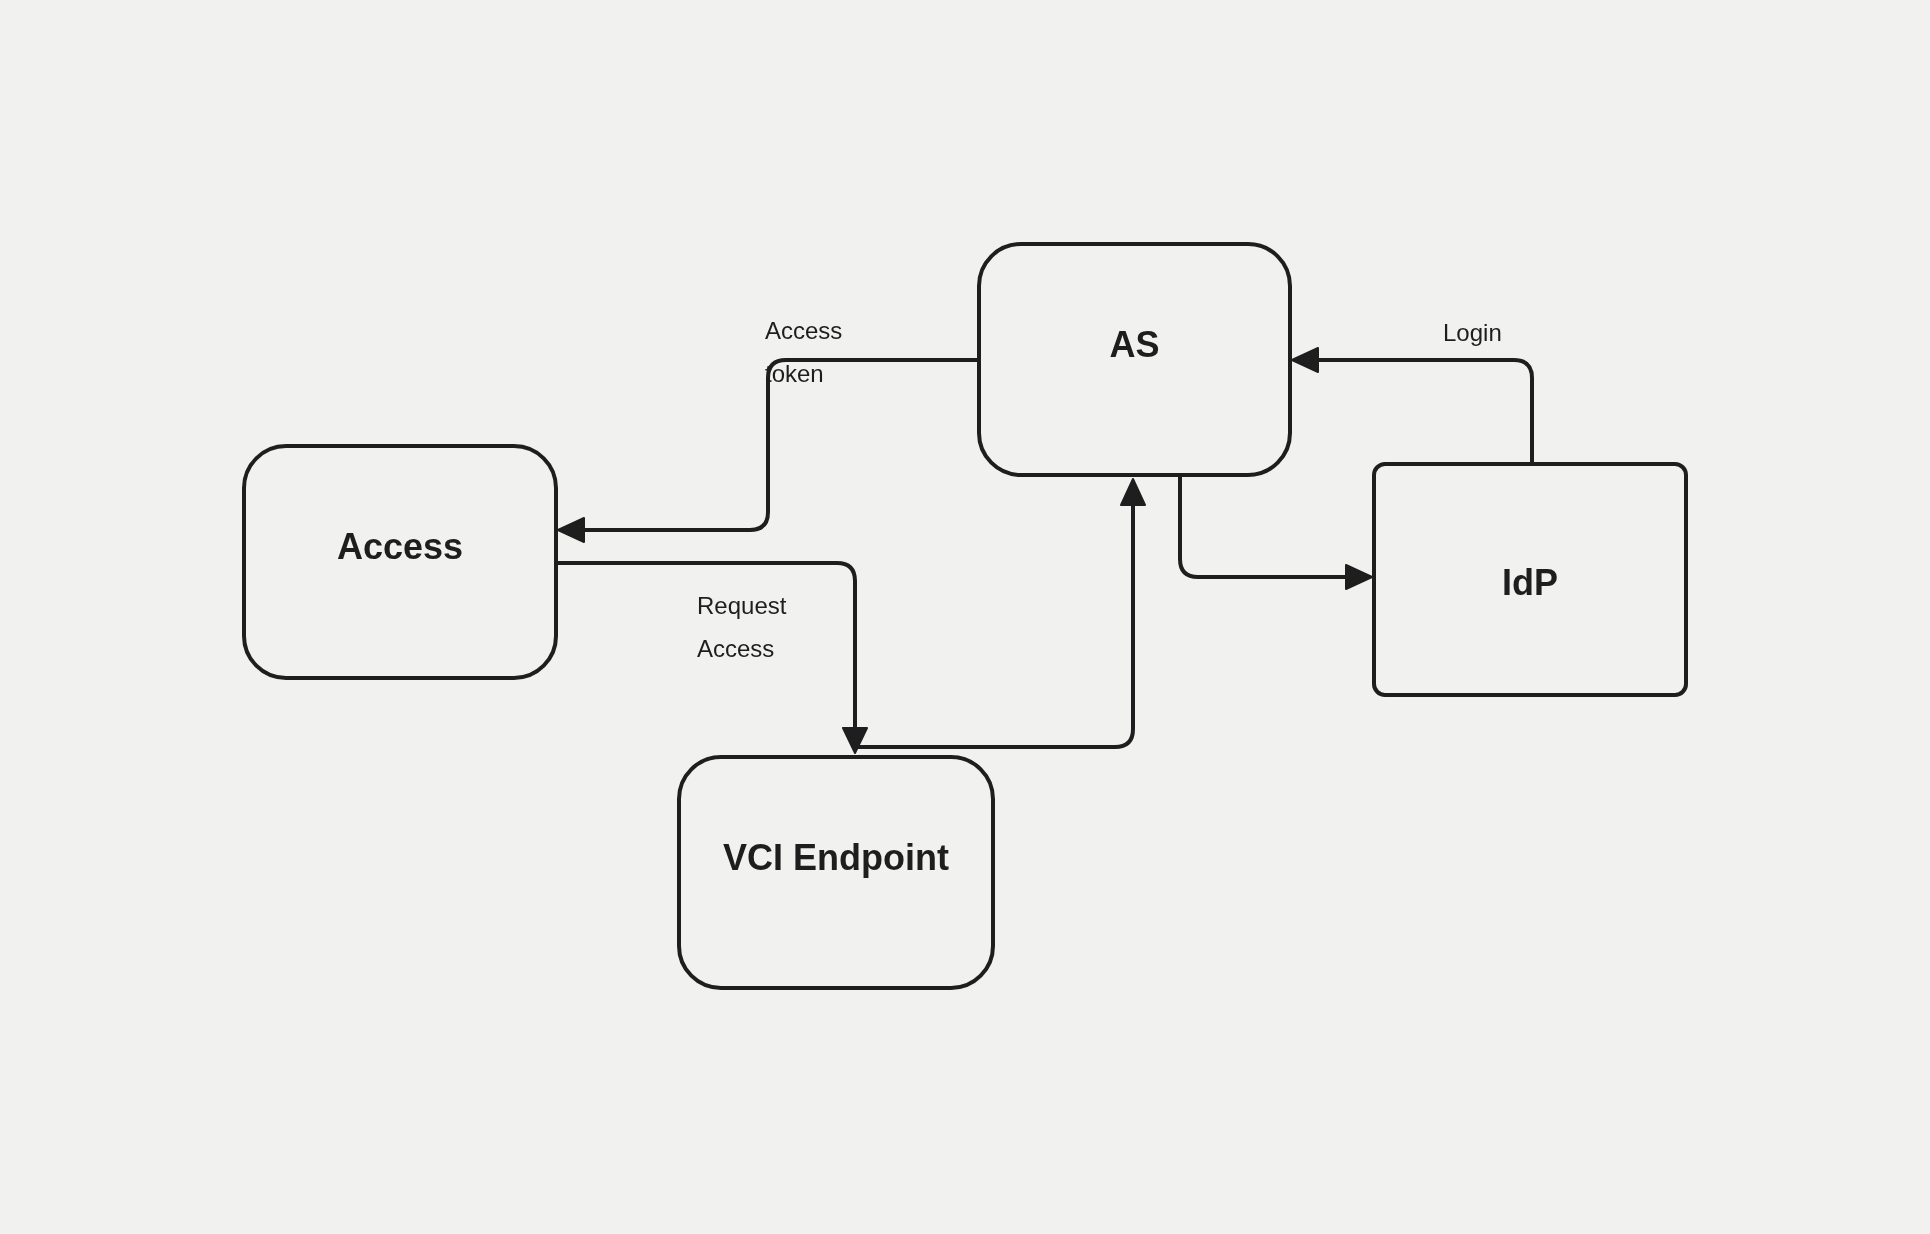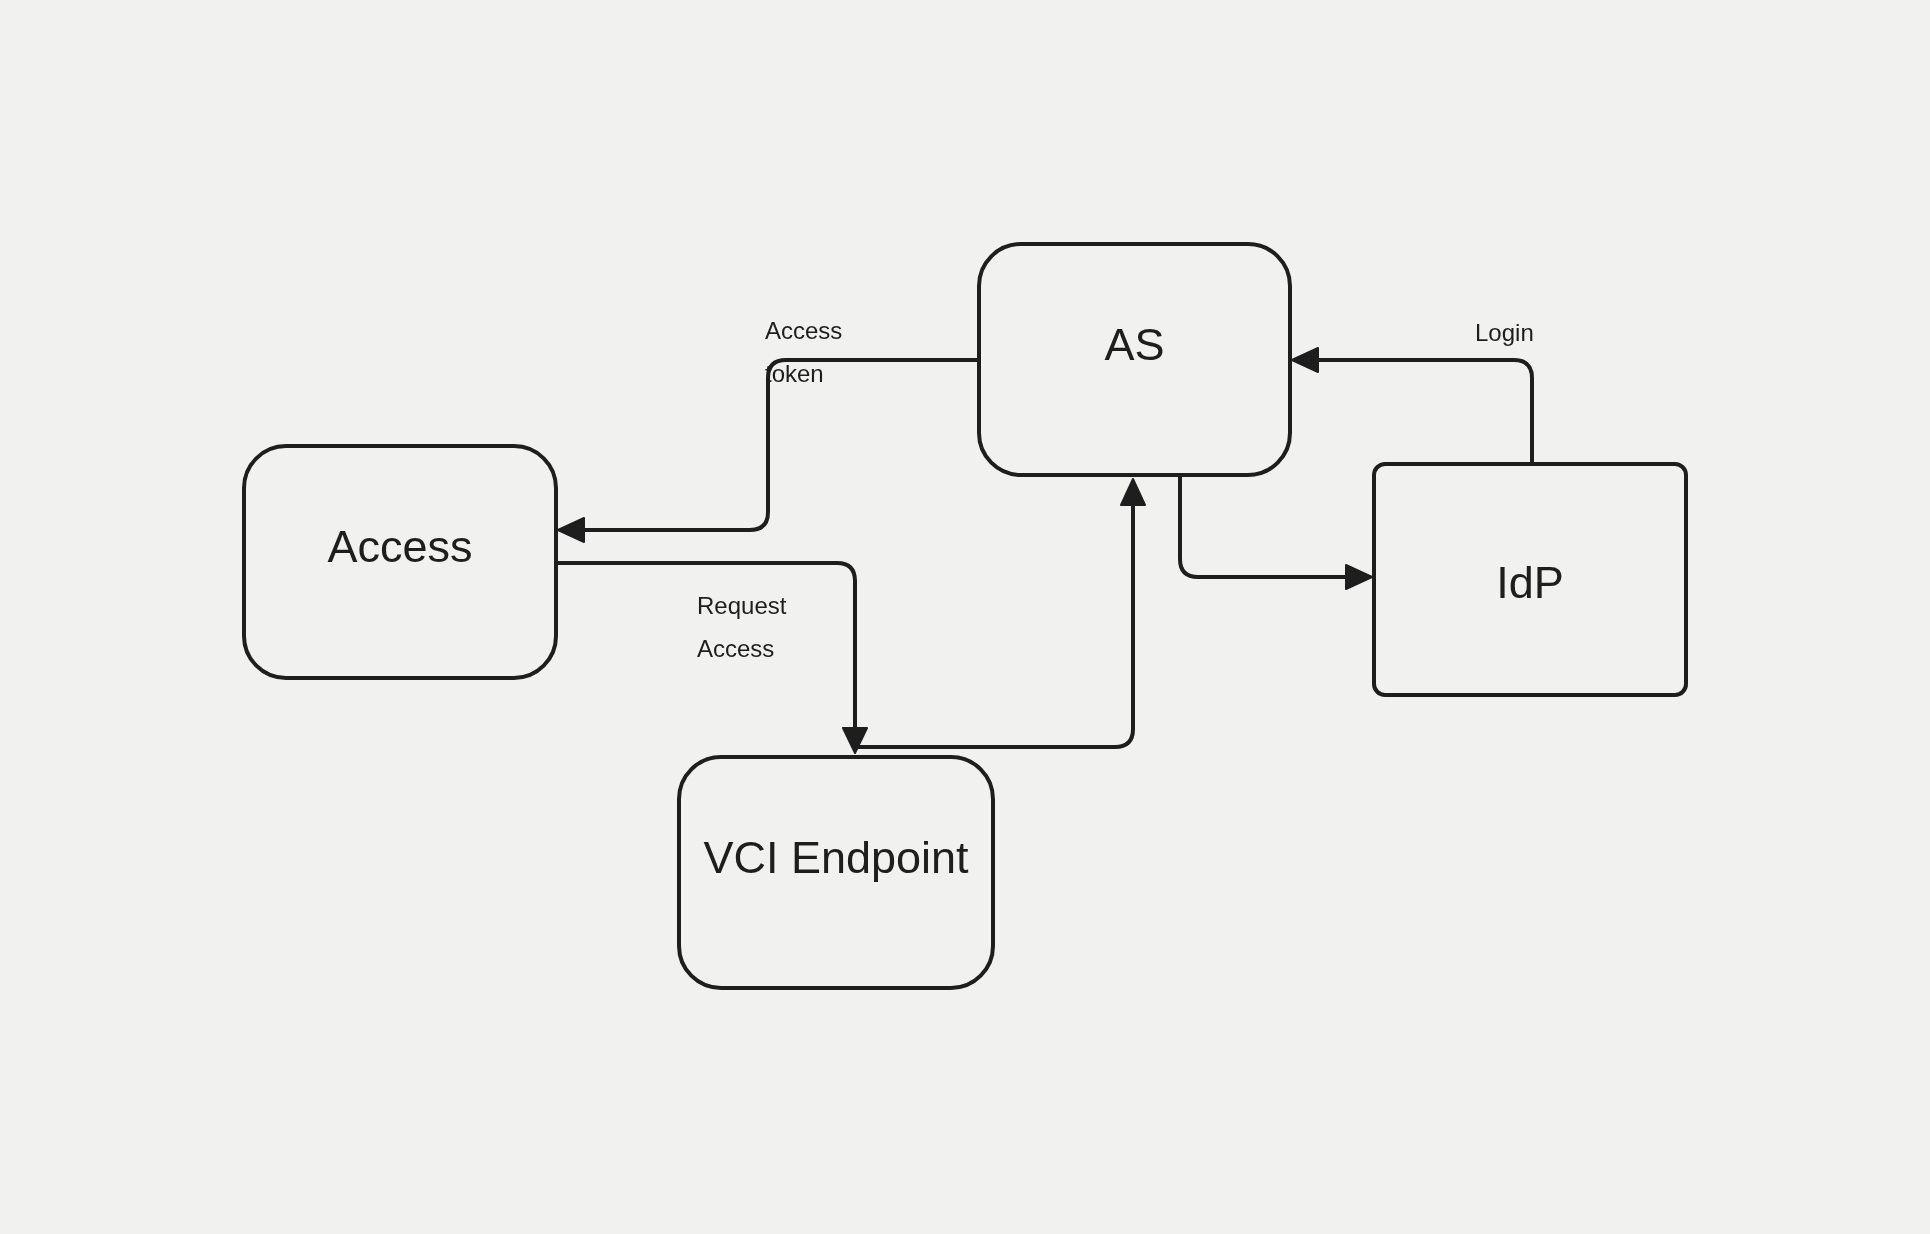"AS" .node { font-size: 45px -> 36px; font-weight: none -> bold }
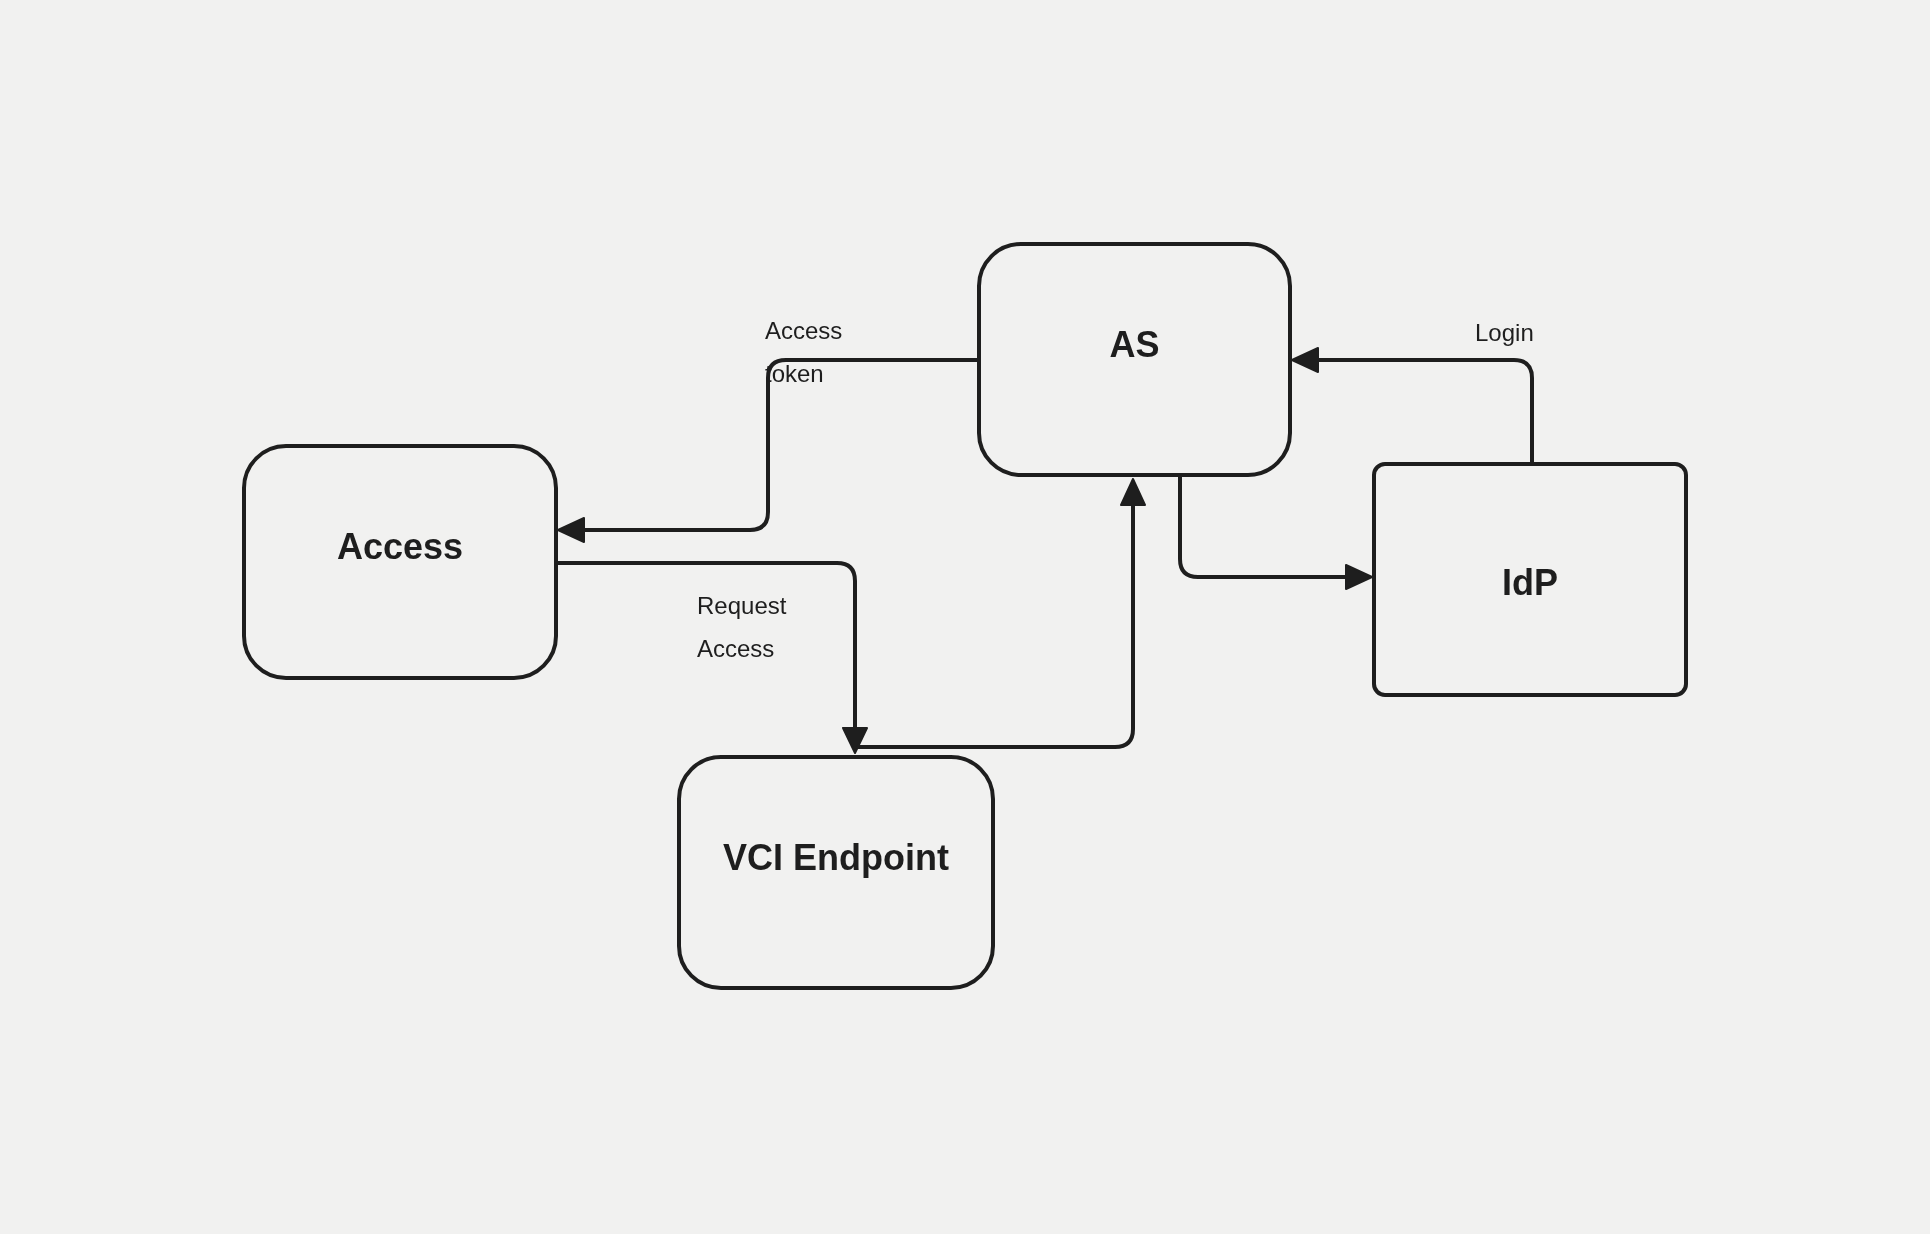"Login" #label-login { margin-left: 32px -> none }
